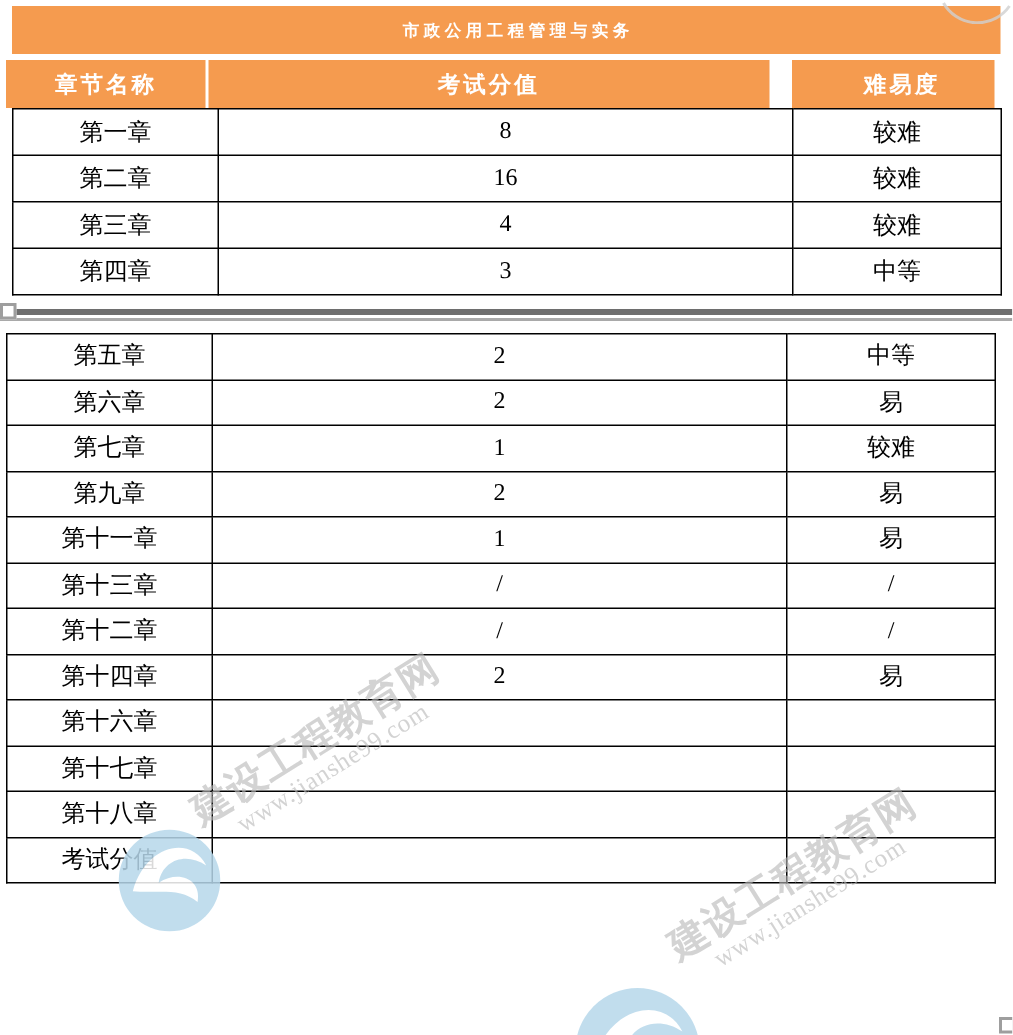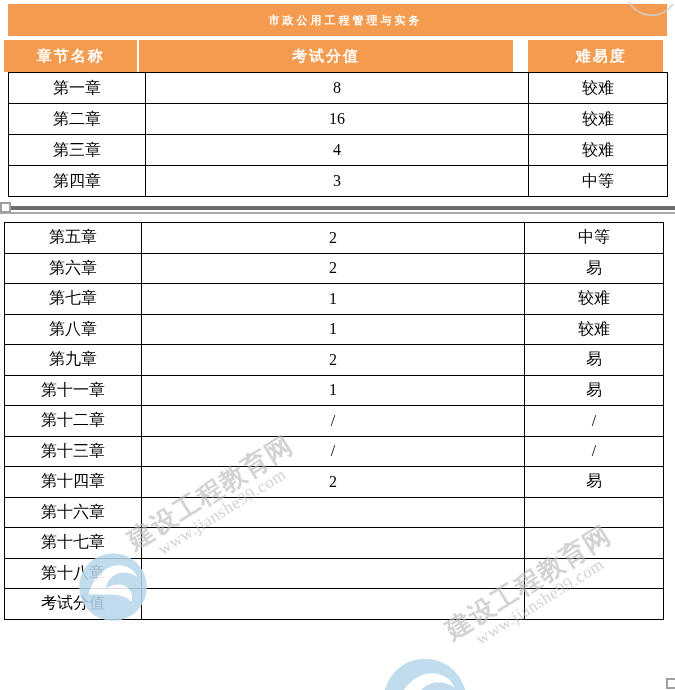"第八章" tr { html: <tr> <td>第八章</td> <td>1</td> <td>较难</td> </tr> -> none }
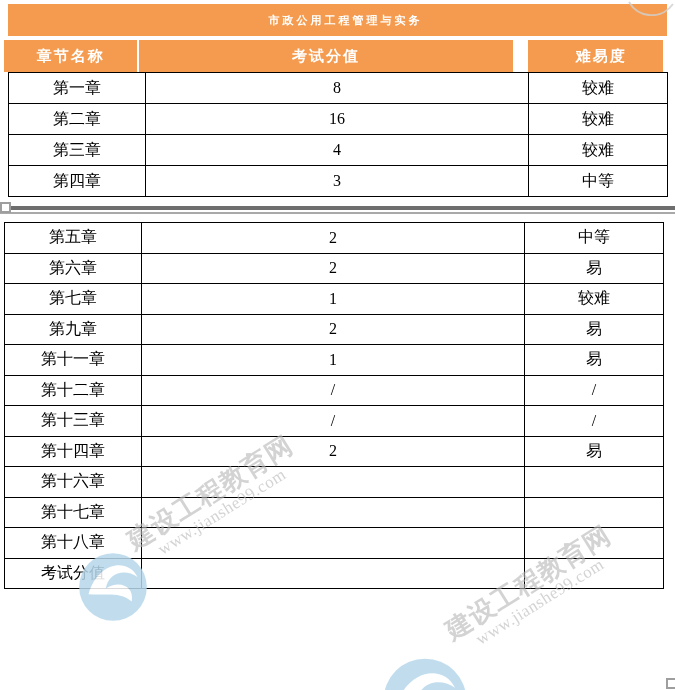"第十二章" tr { order: before "第十三章" -> after "第十三章" }
